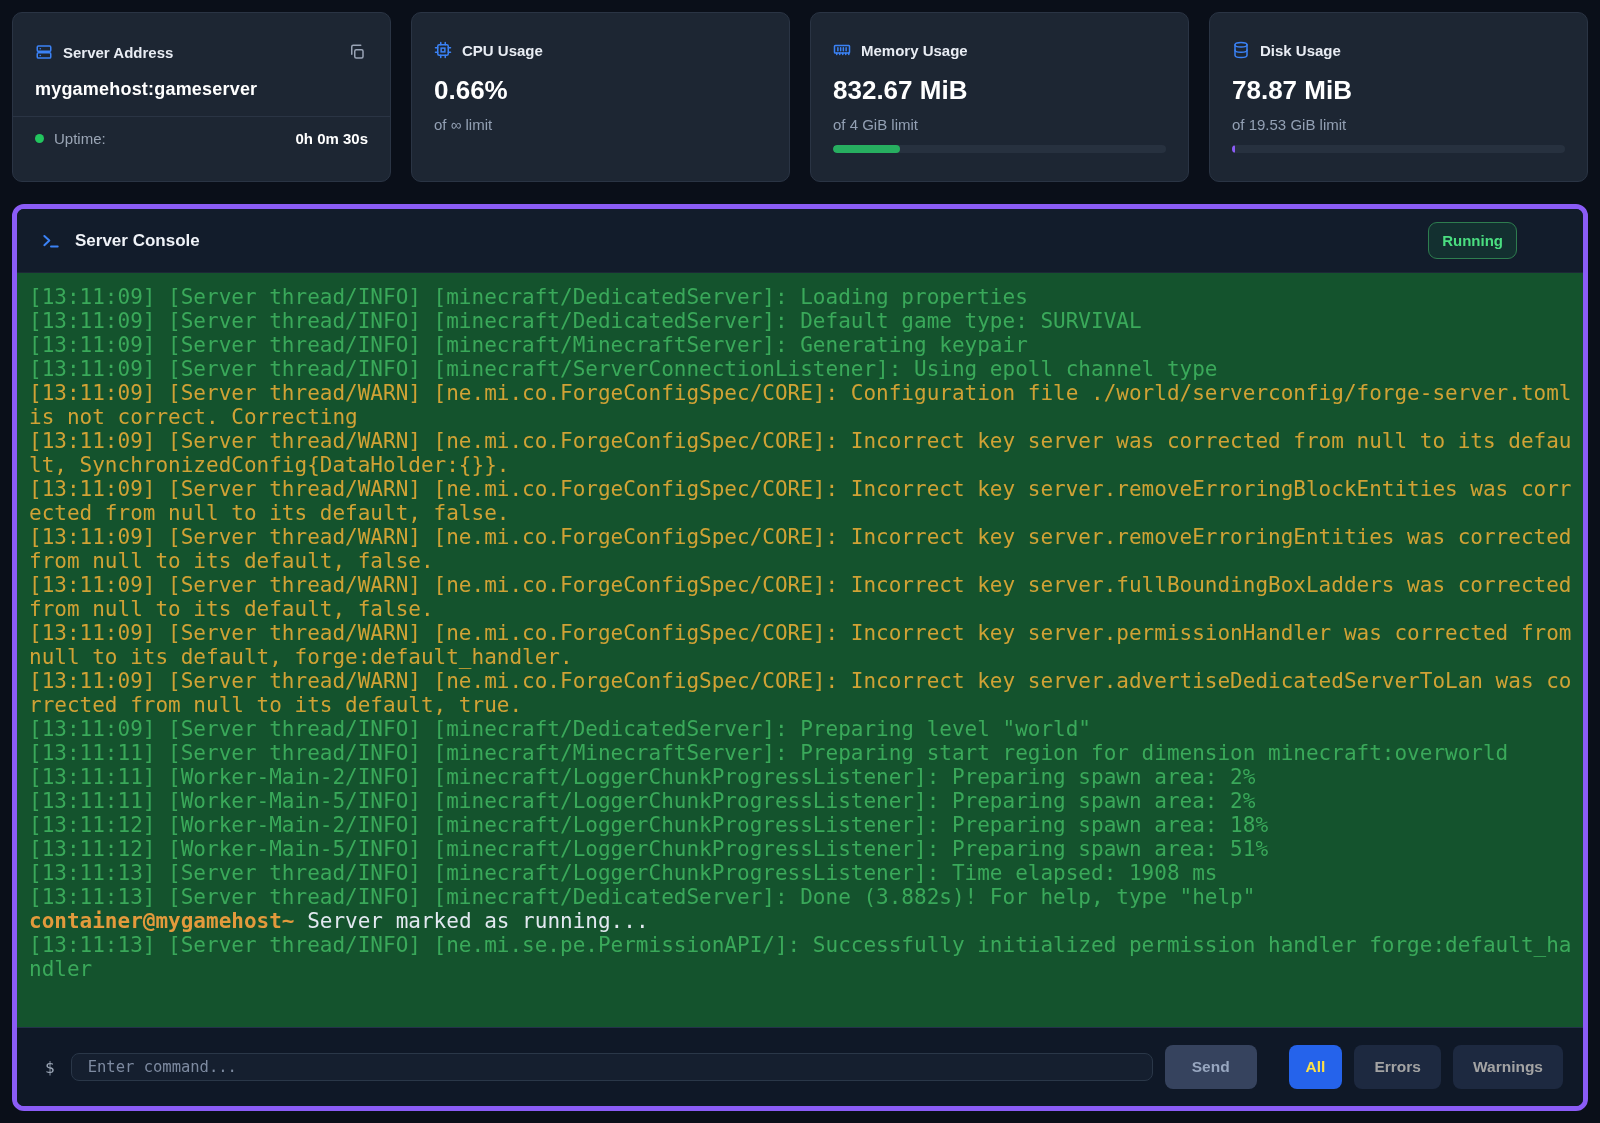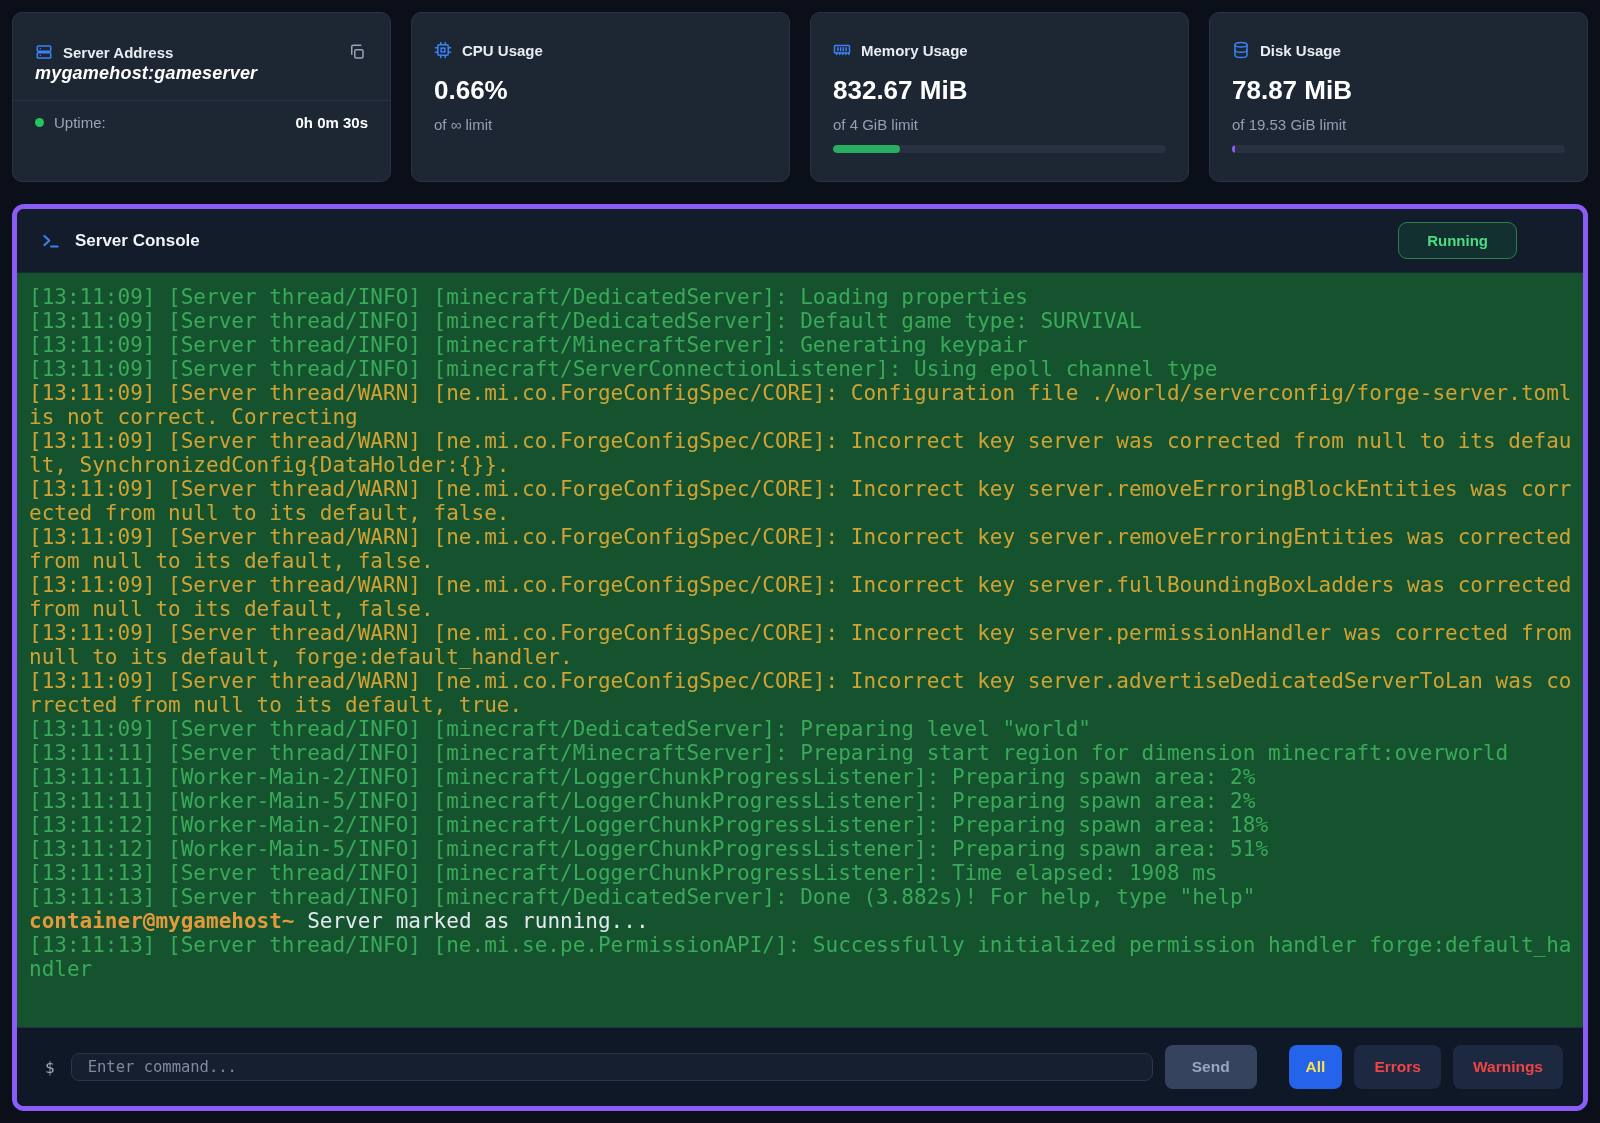"mygamehost:gameserver" .address-value { font-style: italic -> none; margin-top: none -> 16px }
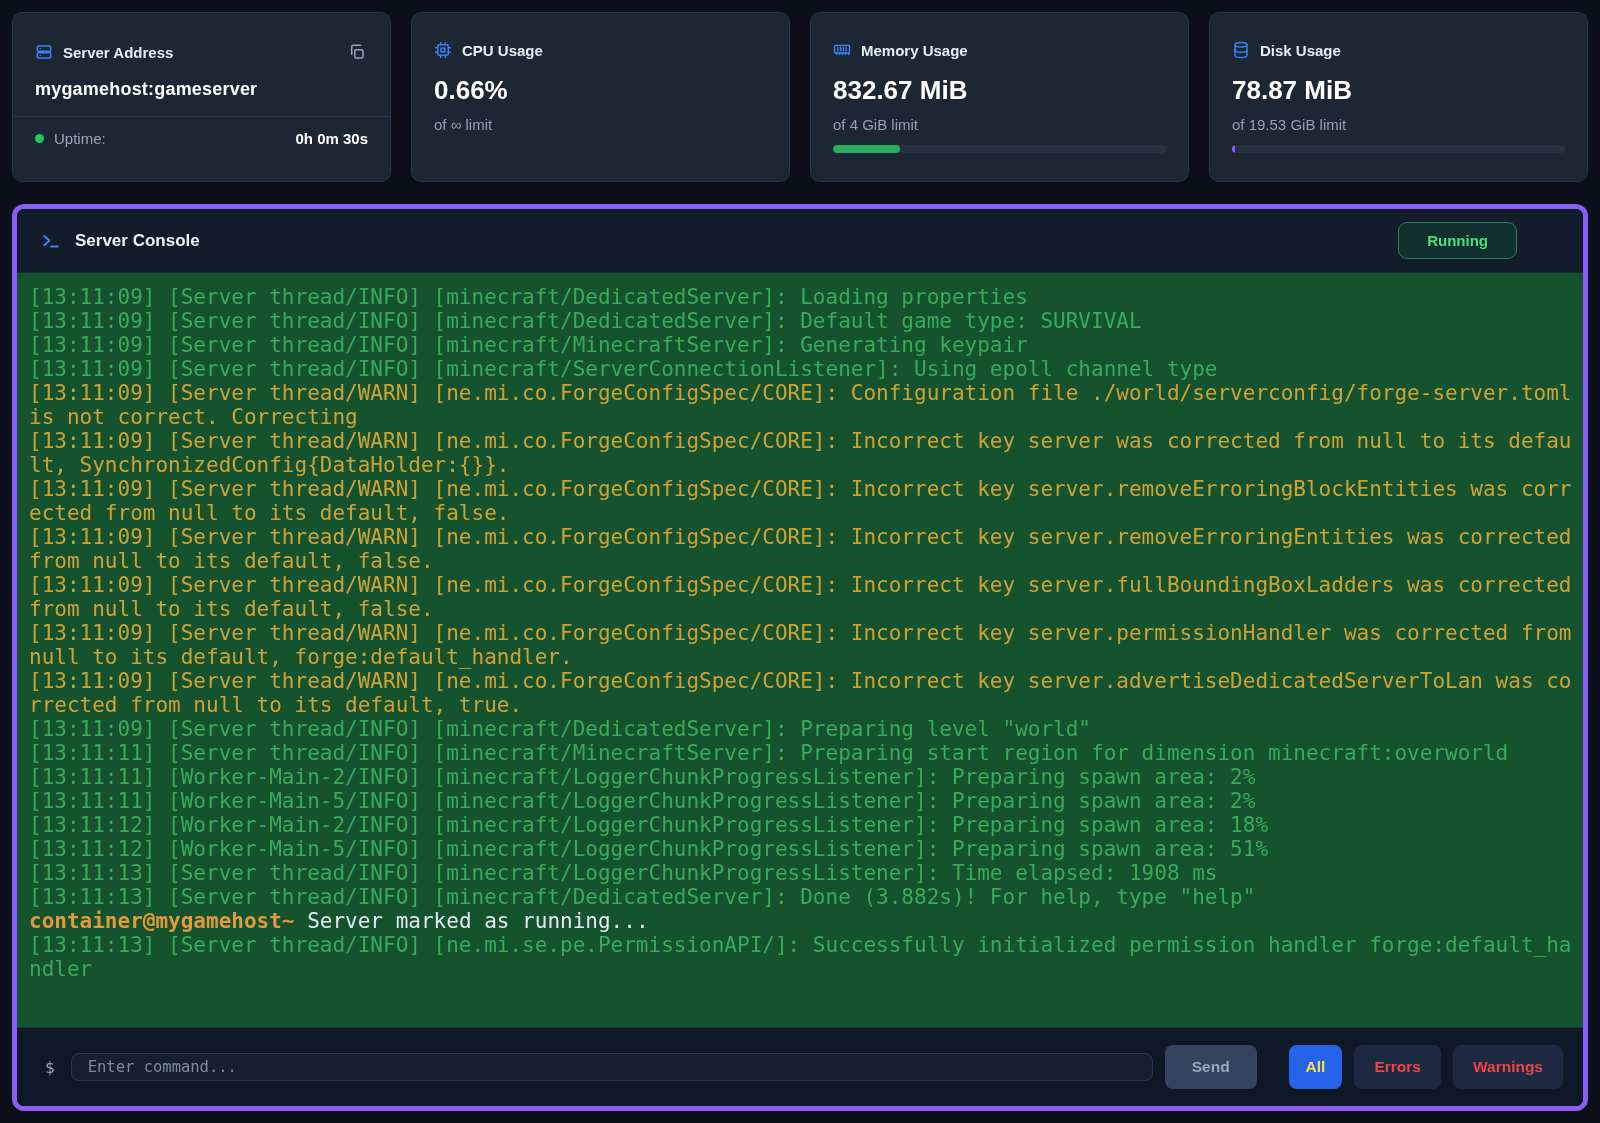"Running" .status-badge { padding: 9px 28px -> 9px 13px }
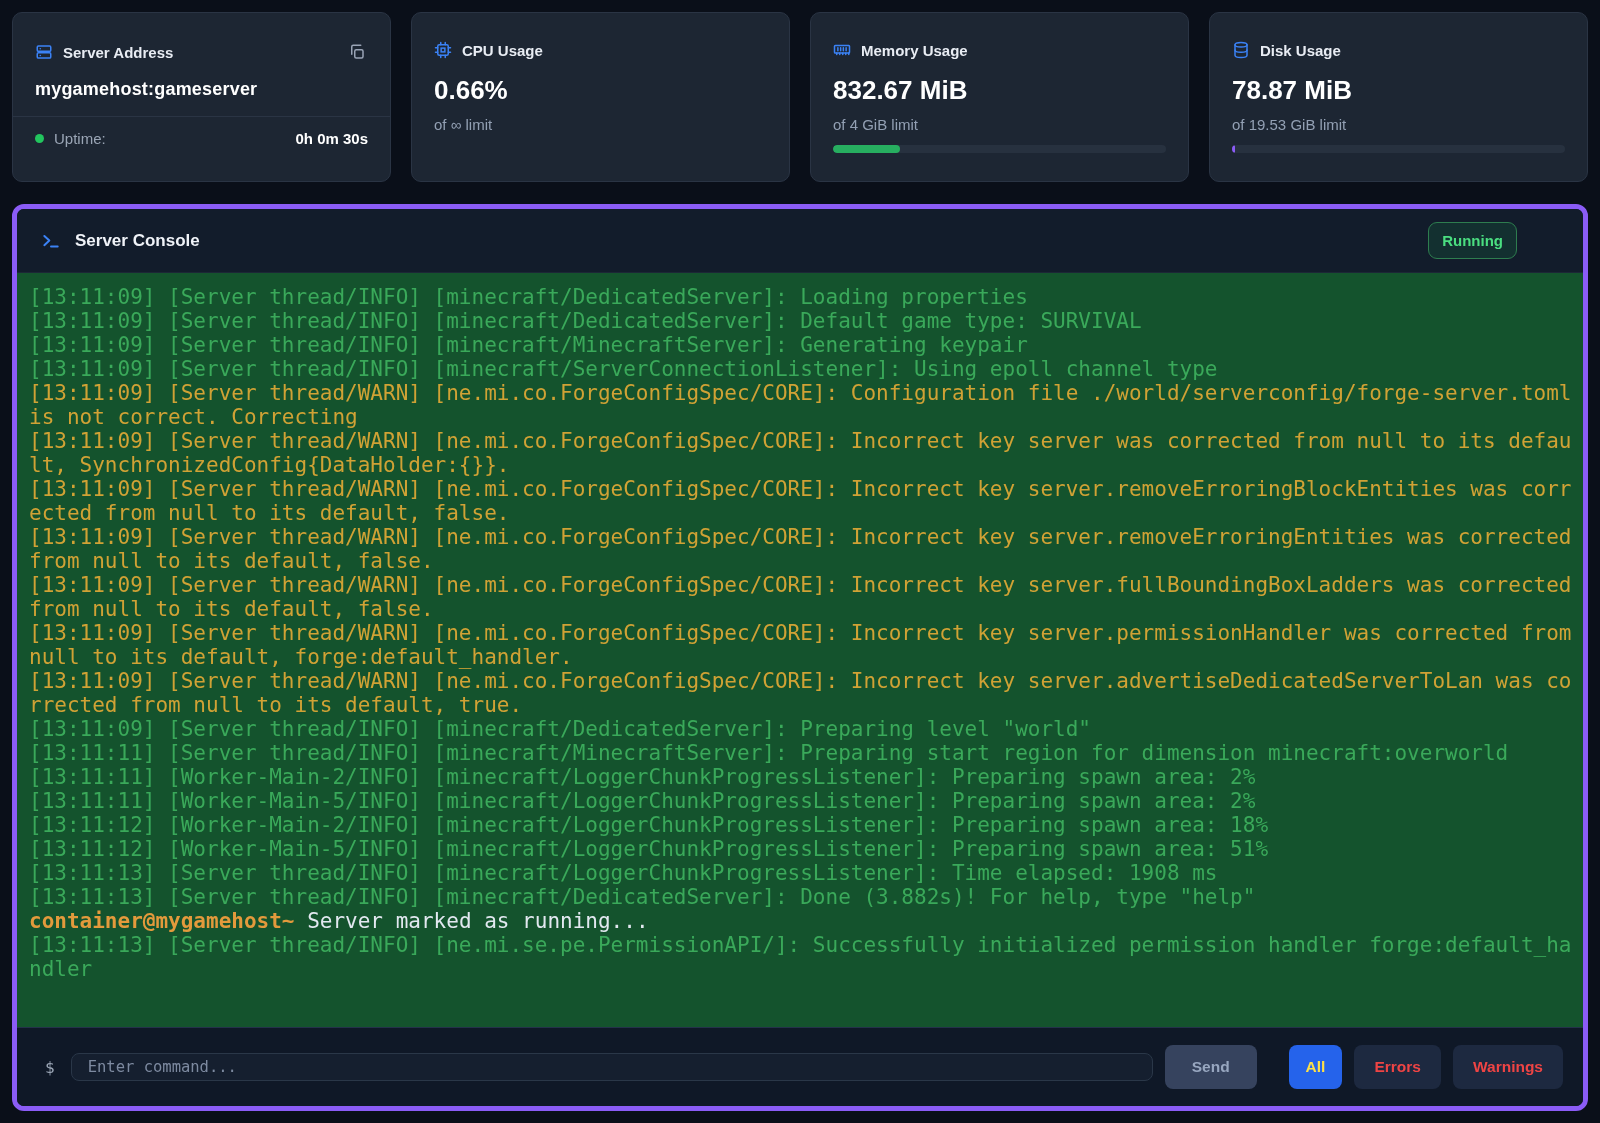"Errors" .btn-dark { color: #ef4444 -> #a3a3a3 }
